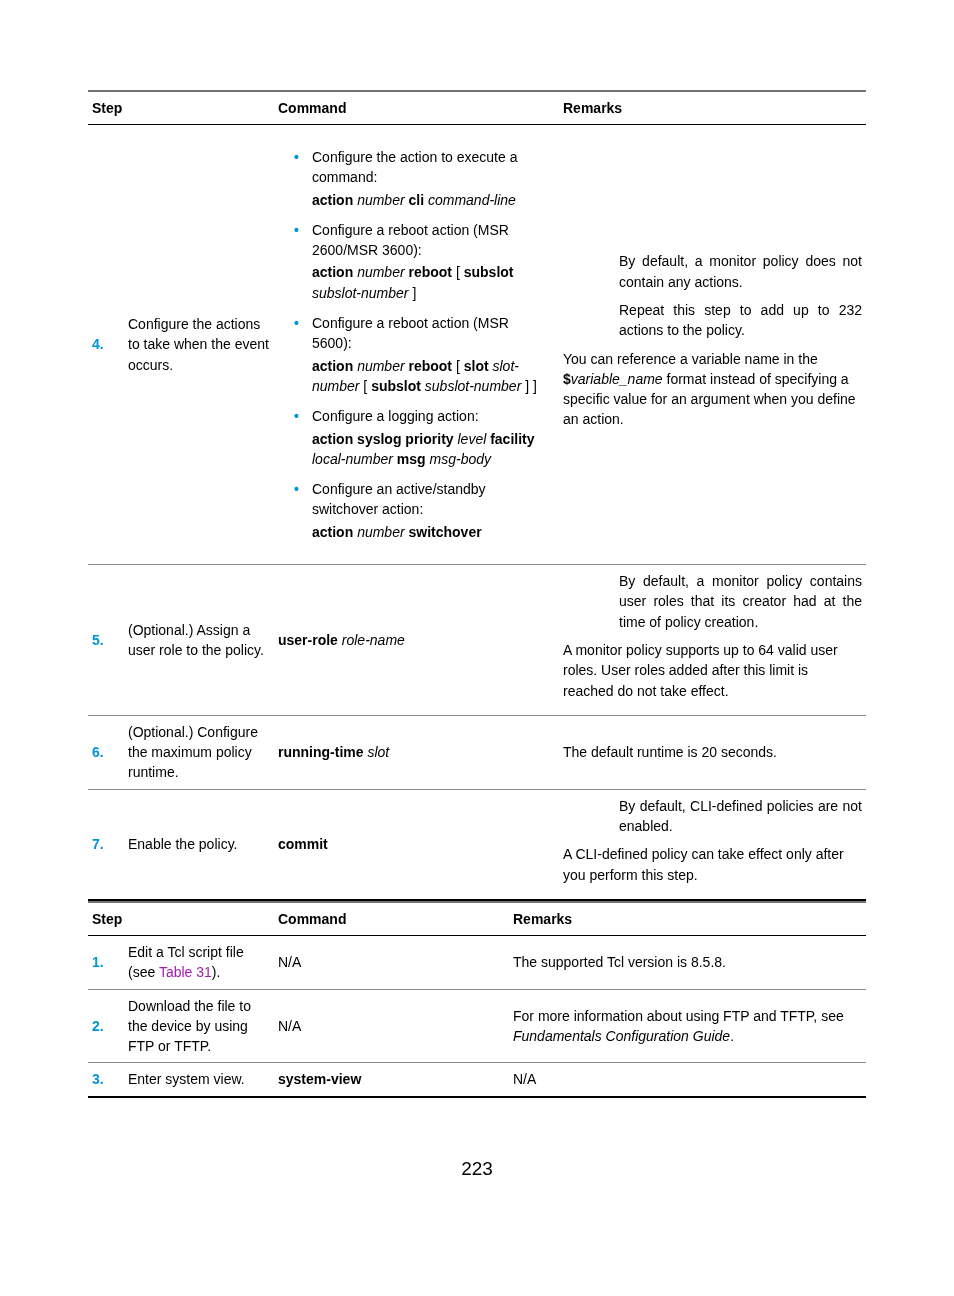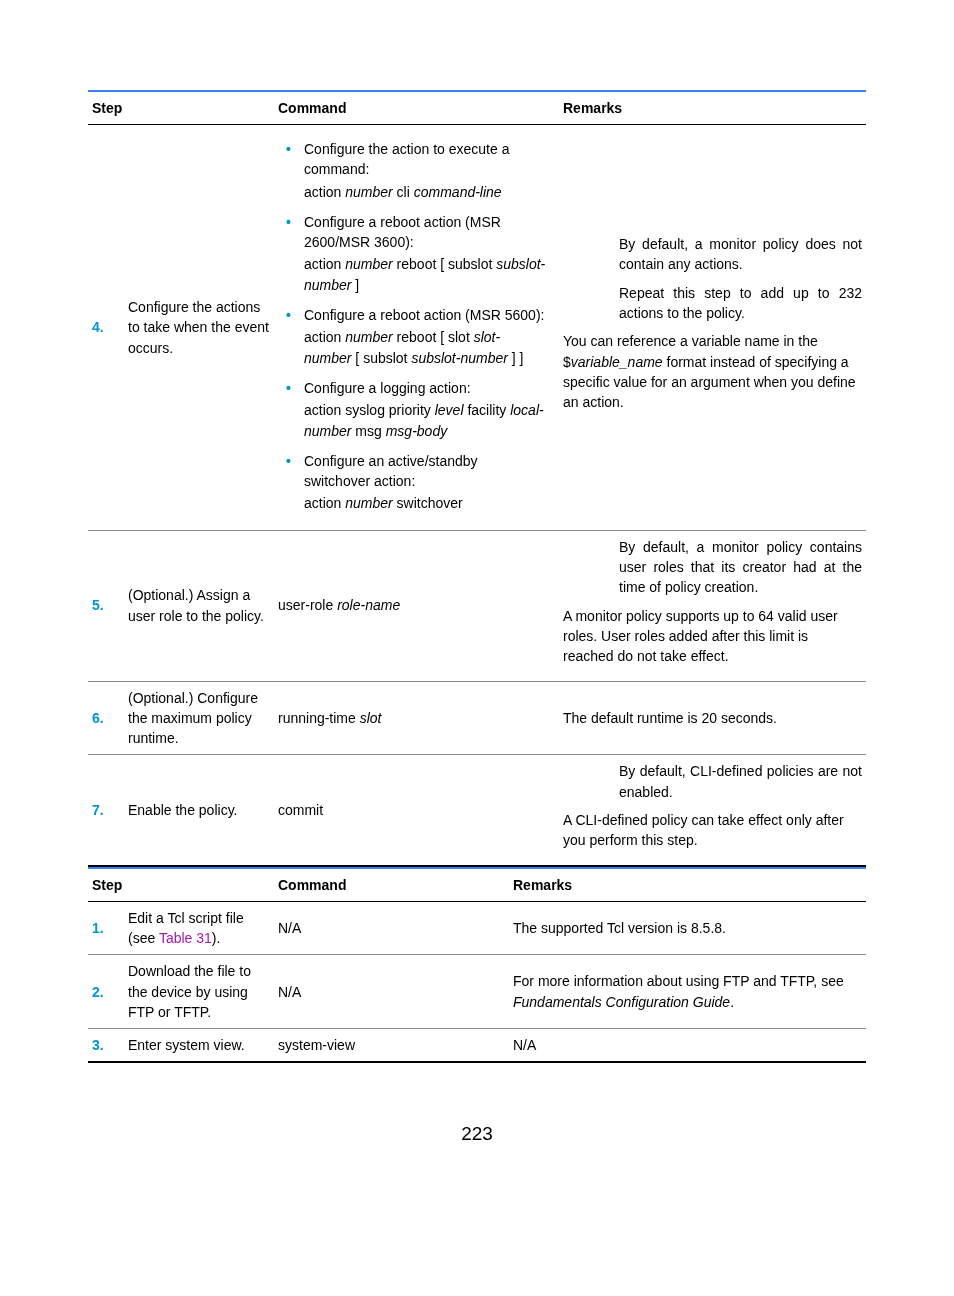"Step" table.doc-table thead th { border-top: 2px solid #3b82f6 -> 2px solid #737373 }
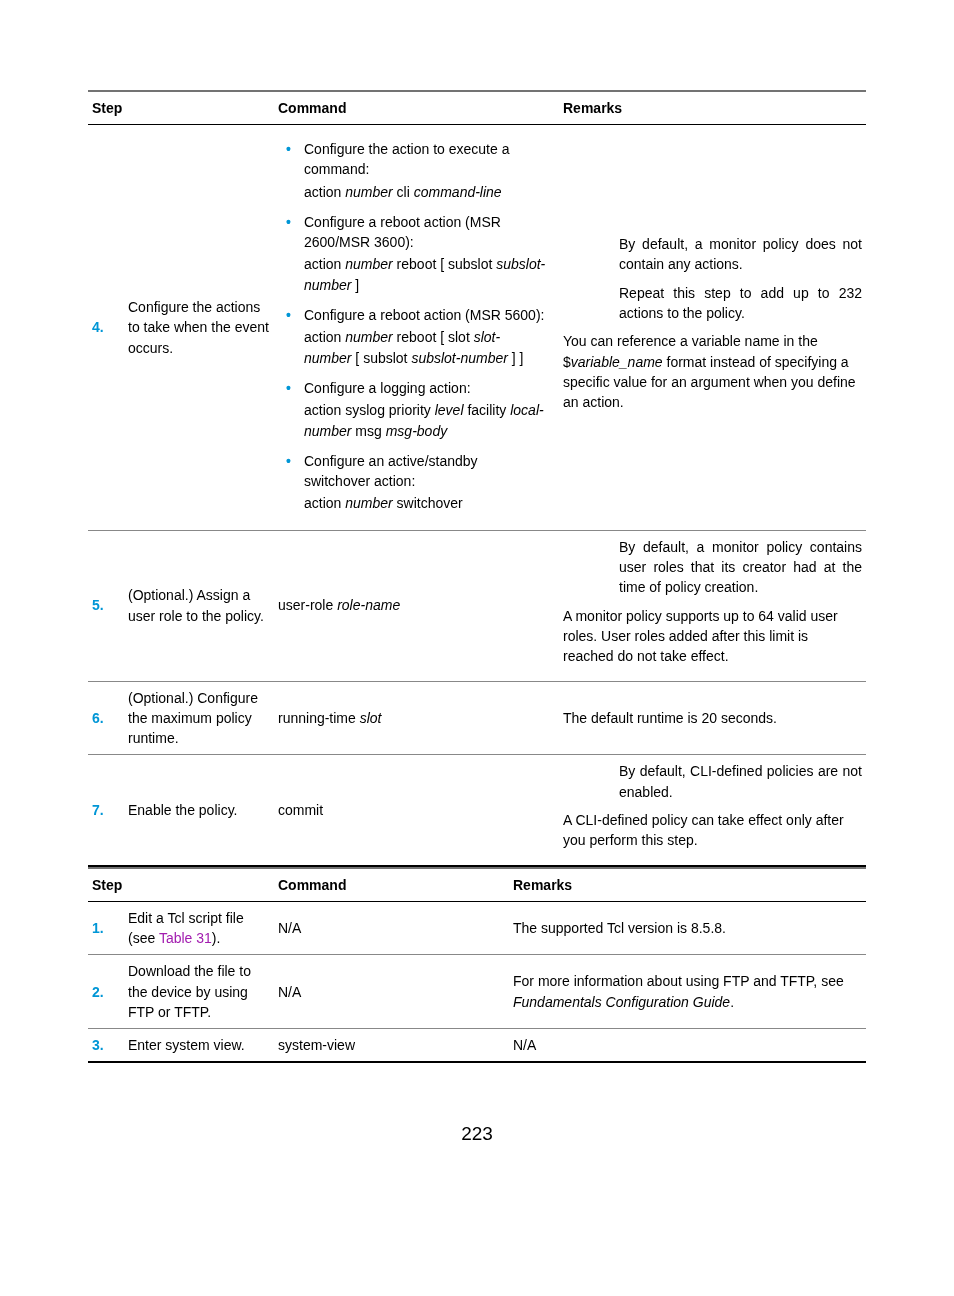"Configure the action to execute" ul.bul { margin: 8px -> 16px }
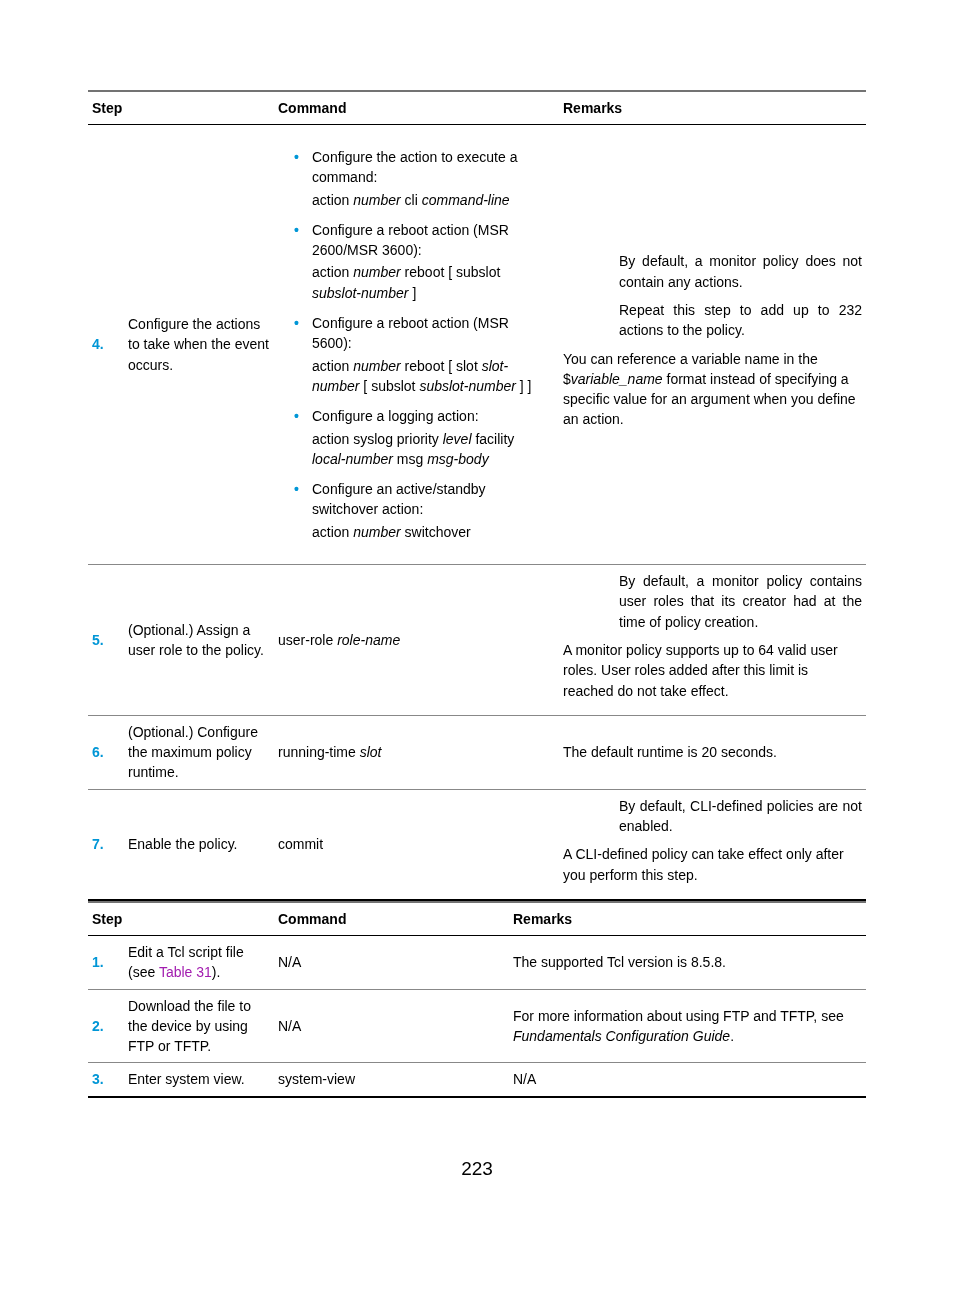"action" .b { font-weight: normal -> bold }
